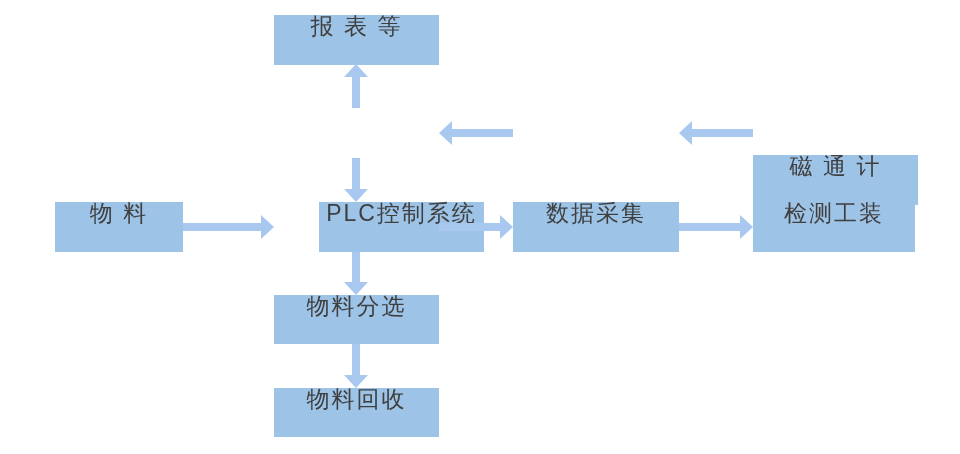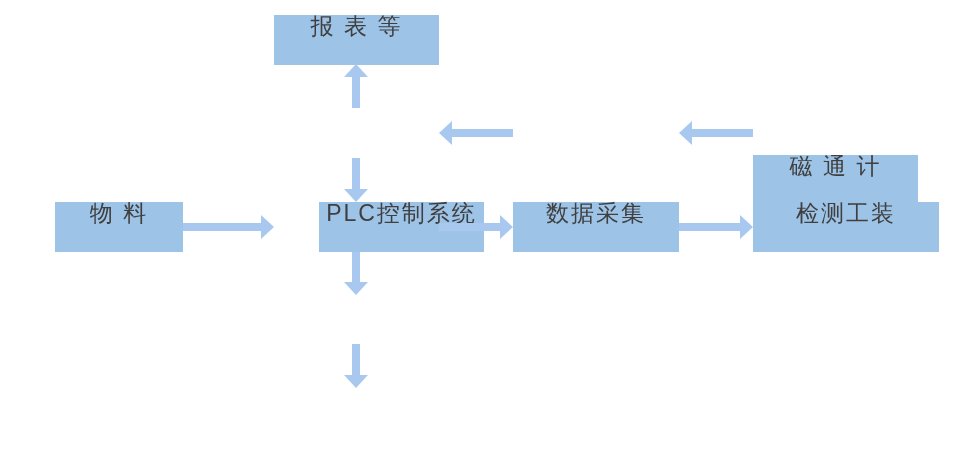"检测工装" .n-fixture { width: 186px -> 162px }
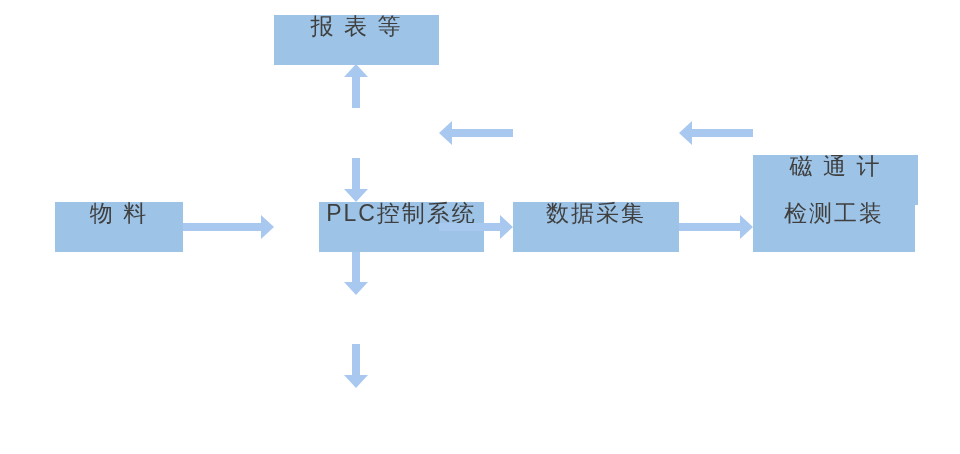"物料分选" div.node { html: none -> <div> <span>物料分选</span> </div> }
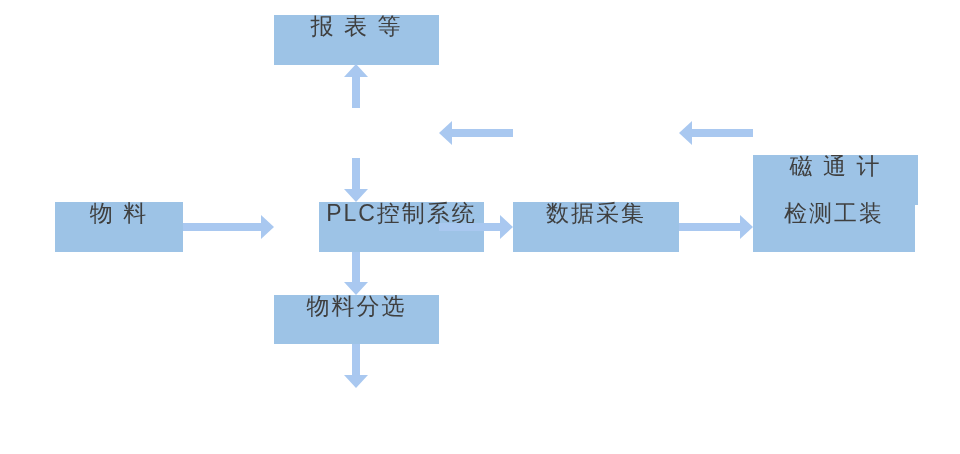"物料回收" div.node { html: none -> <div> <span>物料回收</span> </div> }
